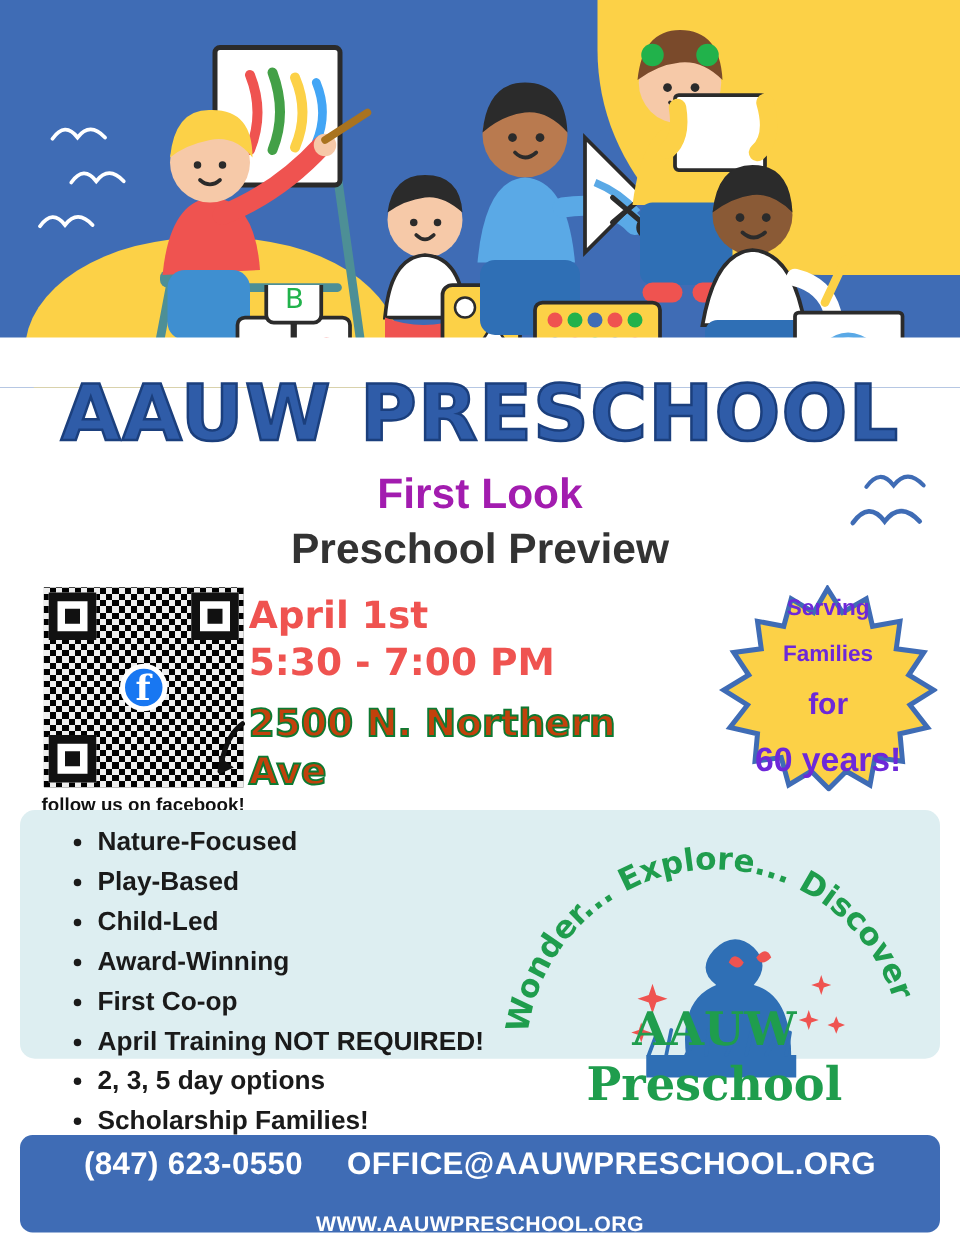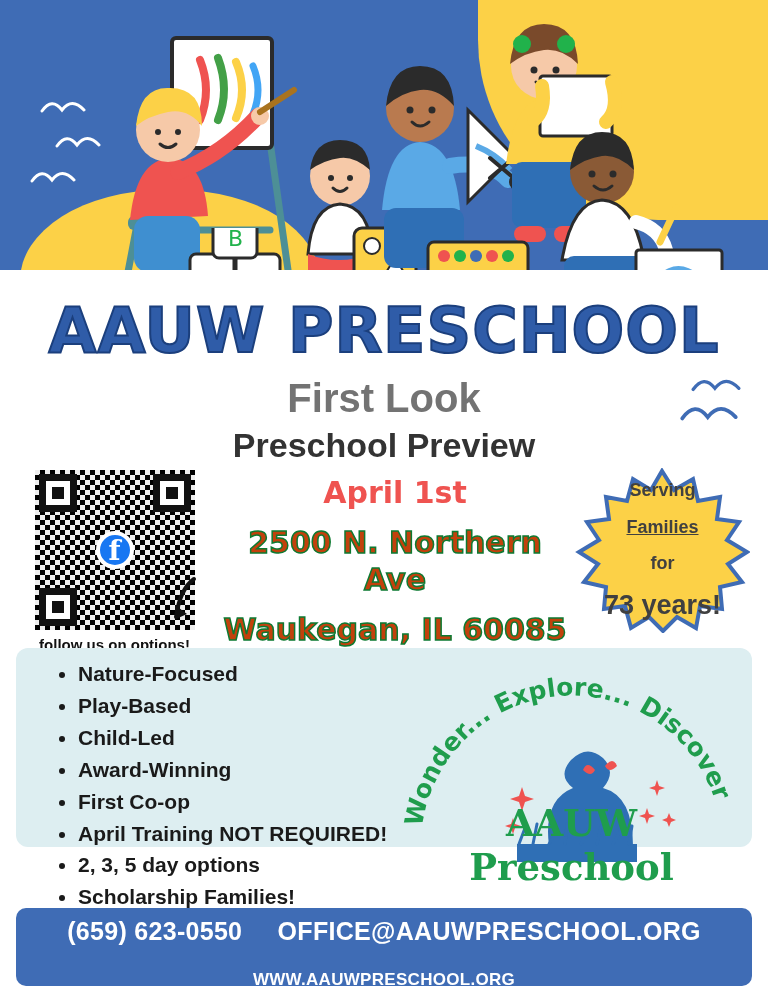"First Look" .subtitle1 { color: #737373 -> #a21caf; font-size: 40px -> 34px }
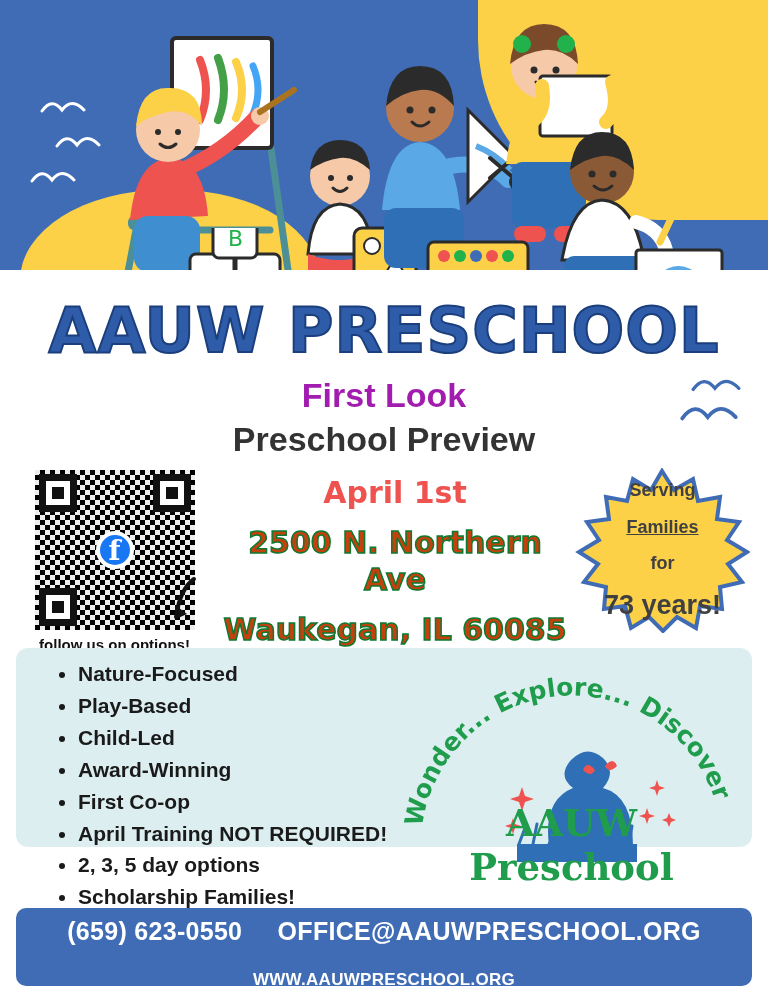"April 1st" .event-block { left: 215px -> 199px; text-align: center -> left }
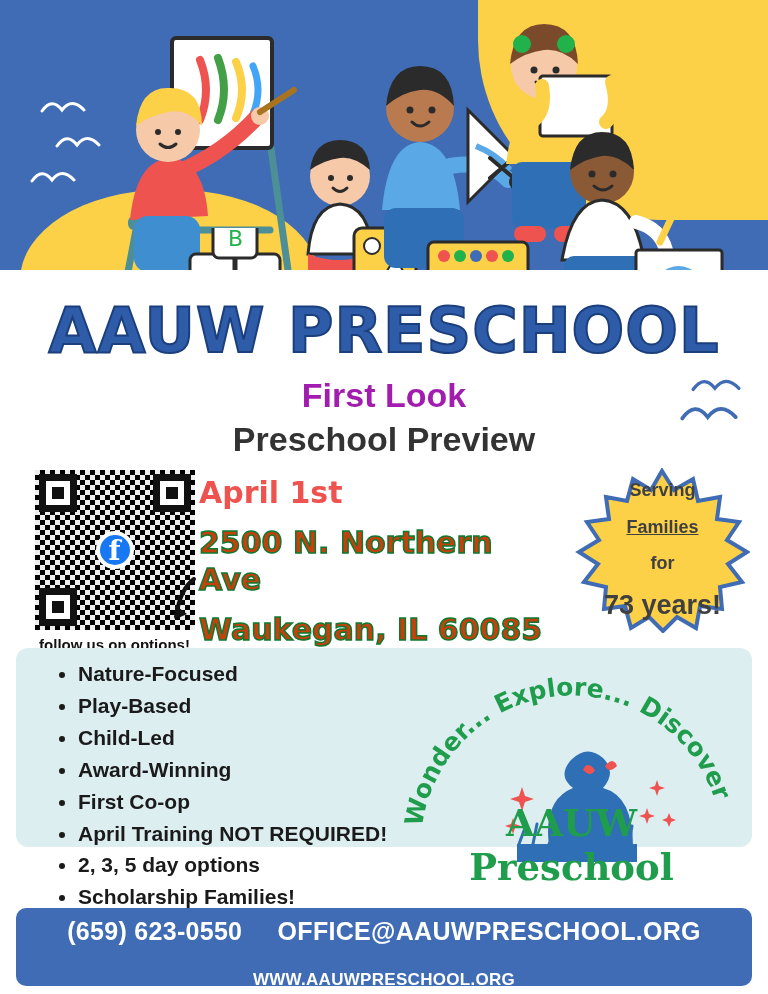"Serving" .starburst-text { color: #404040 -> #6d28d9 }
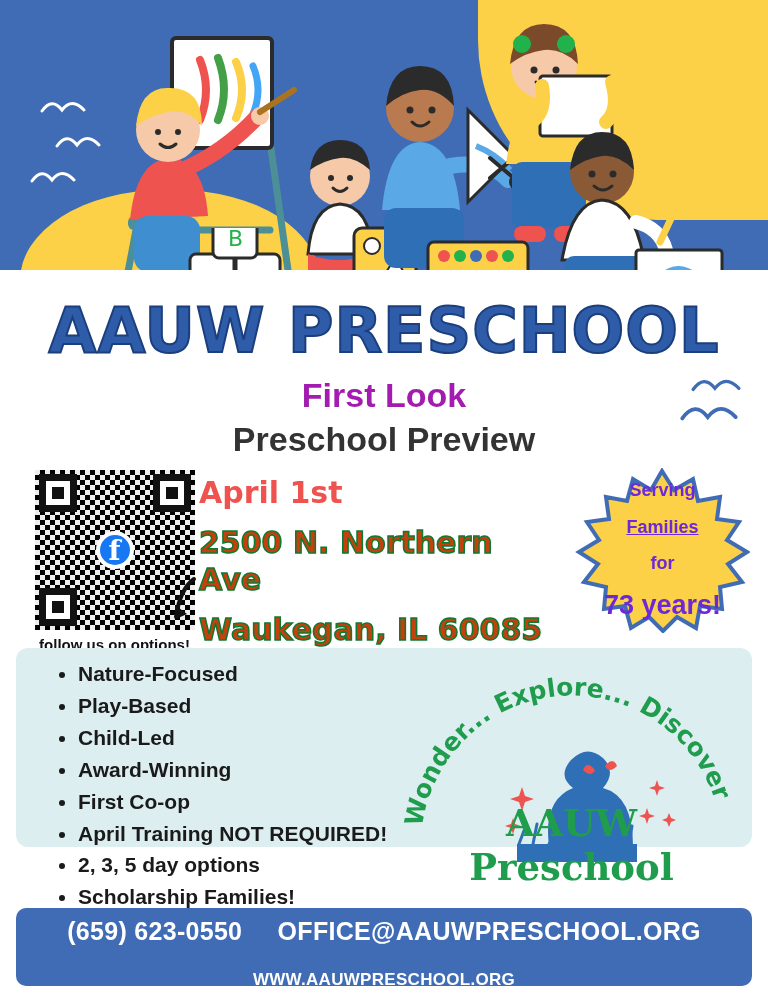"5:30 - 7:00 PM" div.date-line { html: none -> <div>5:30 - 7:00 PM</div> }
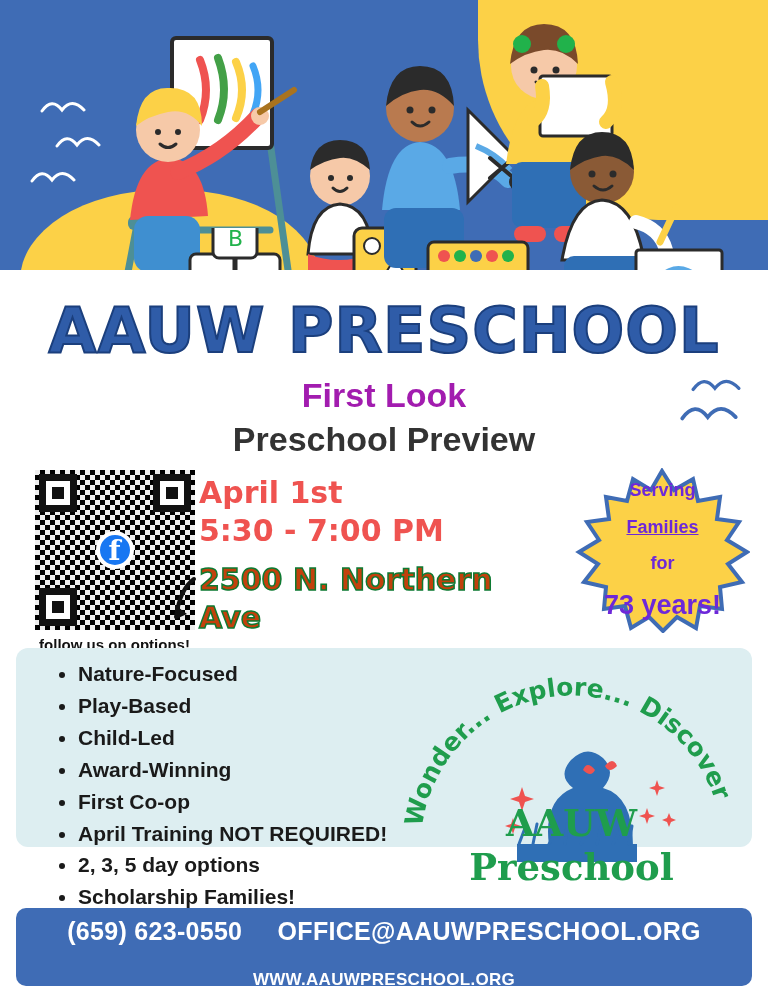"Families" .sb-l2 { text-decoration: underline -> none }
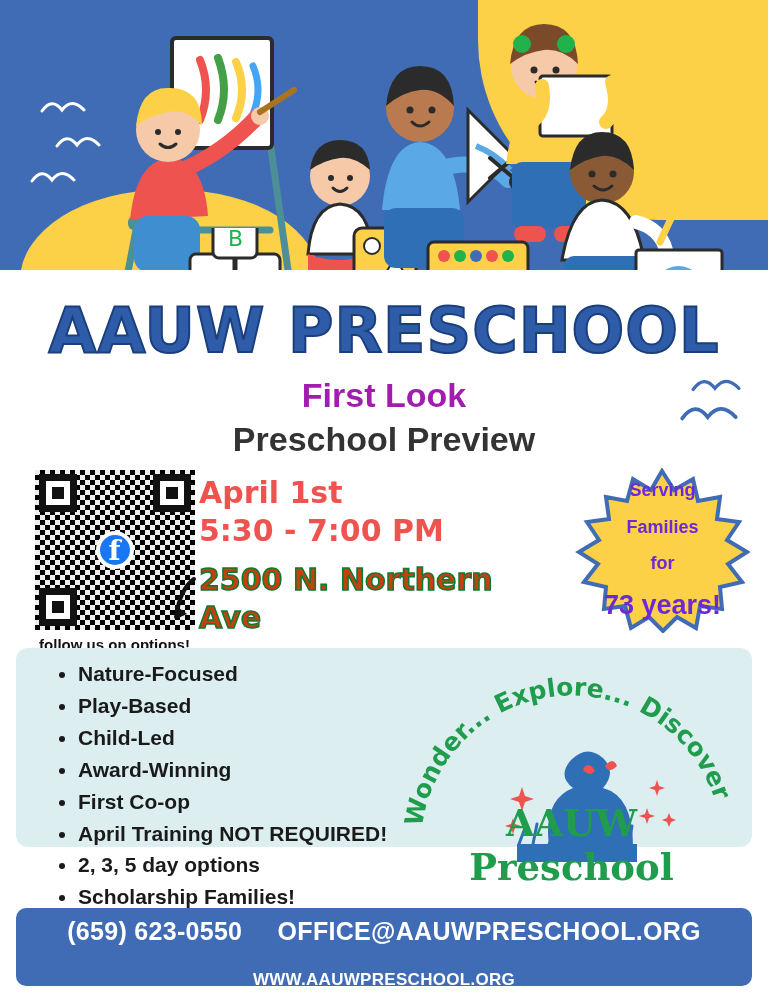"for" .sb-l3 { font-size: 18px -> 24px }
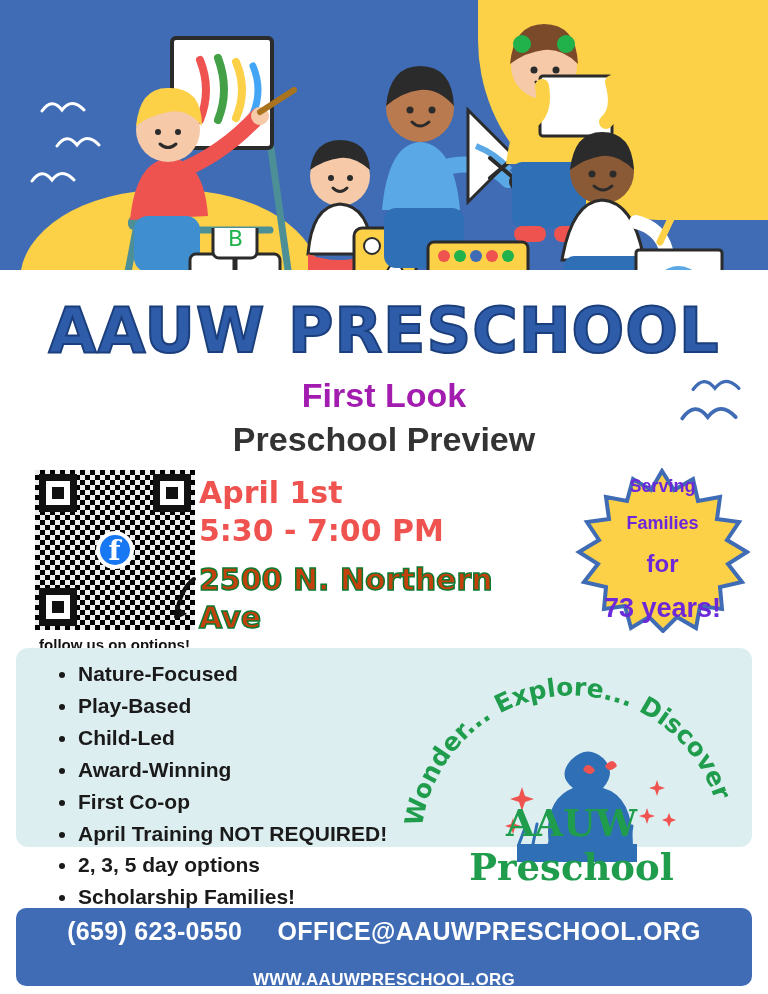"73 years!" div.sb-l4 { text: 73 -> 60 }
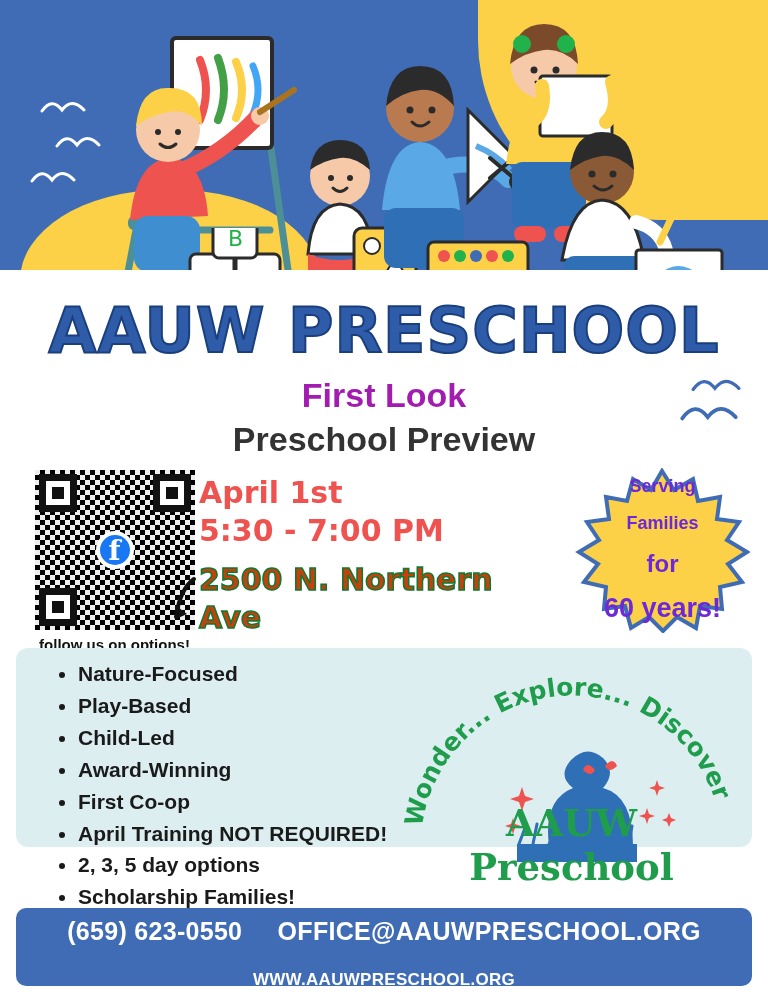"follow us on options!" div.qr-caption { text: options -> facebook }
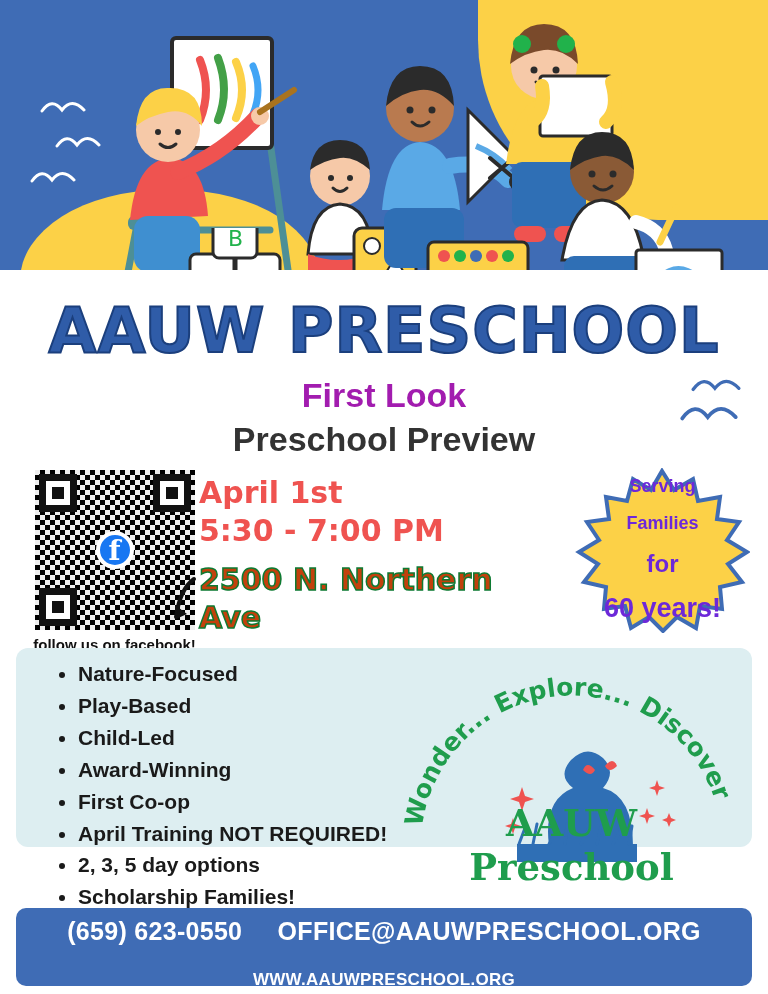"(659) 623-0550" span { text: 659 -> 847 }
